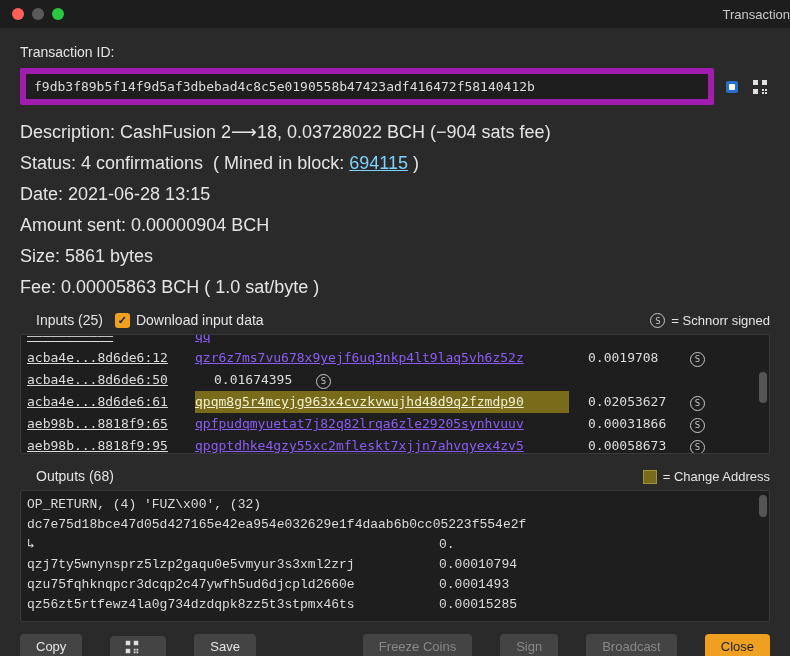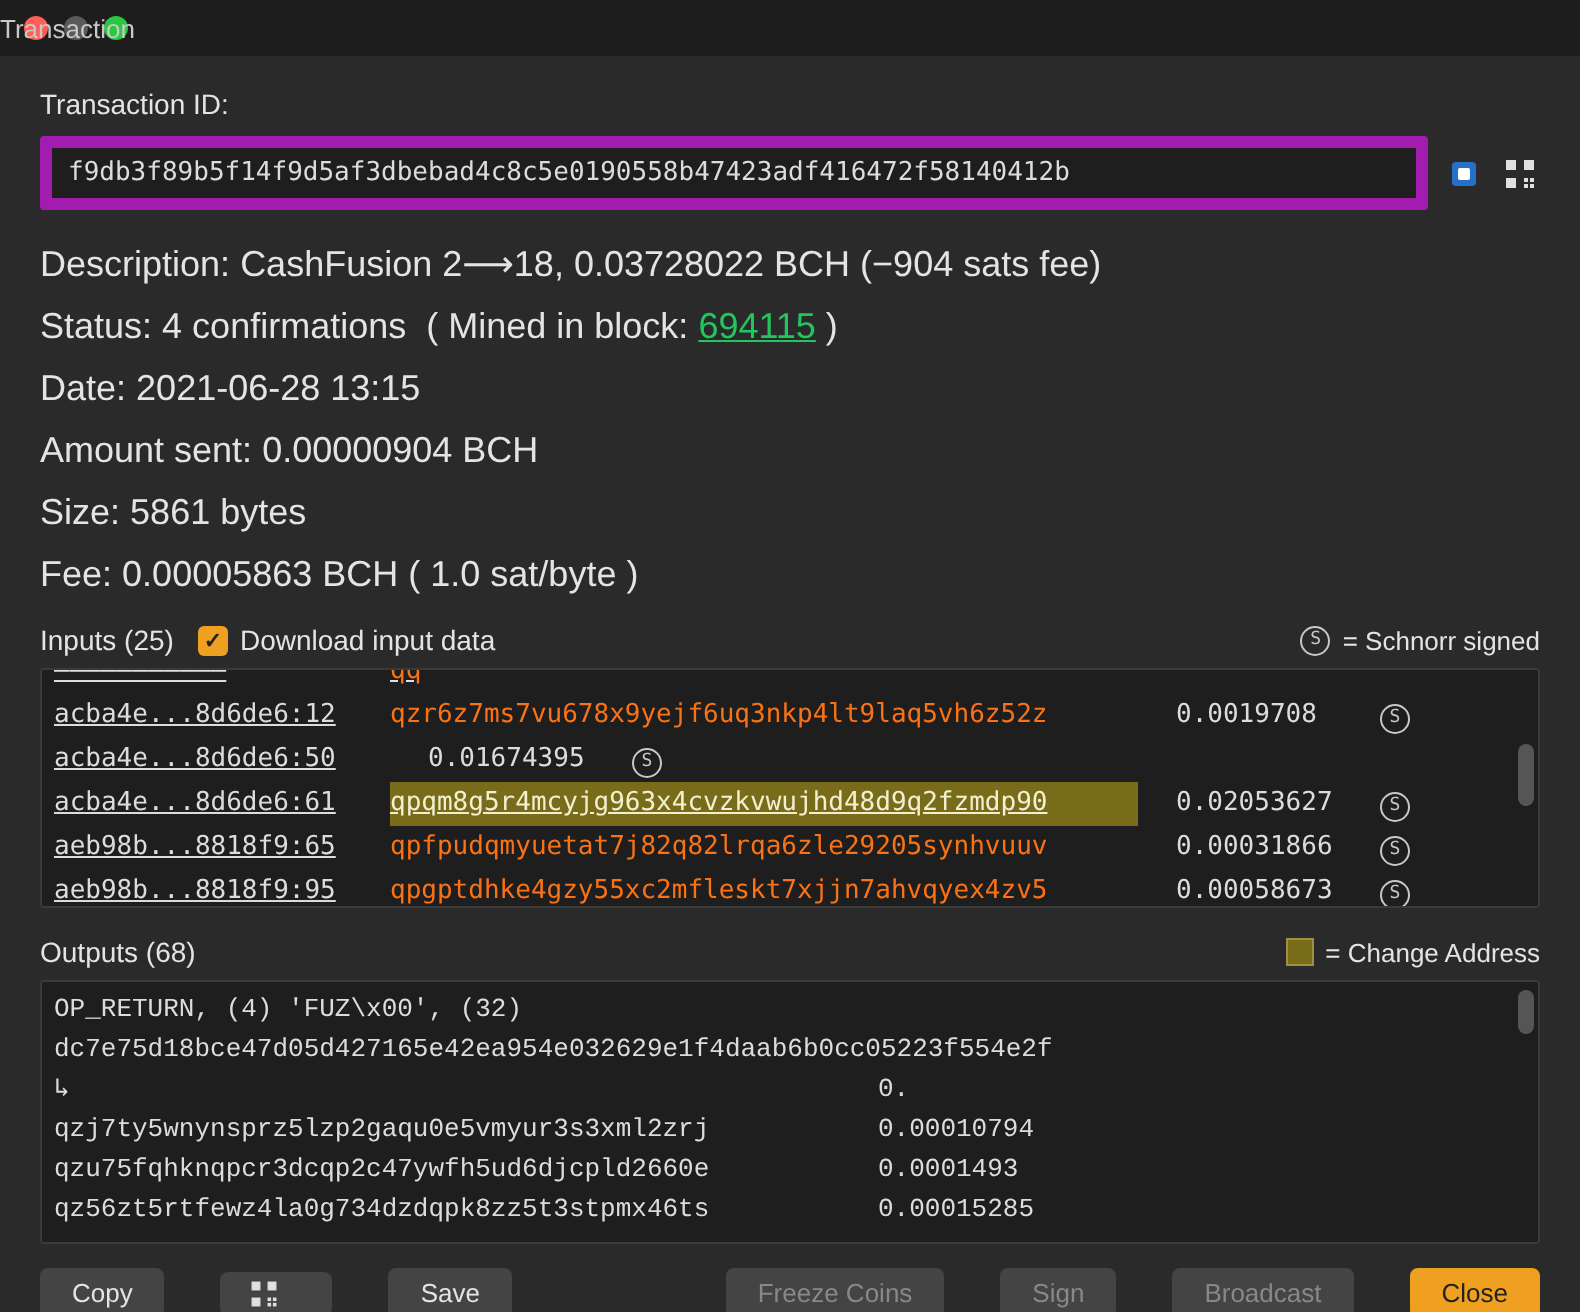"Transaction" .title { text-align: left -> right }
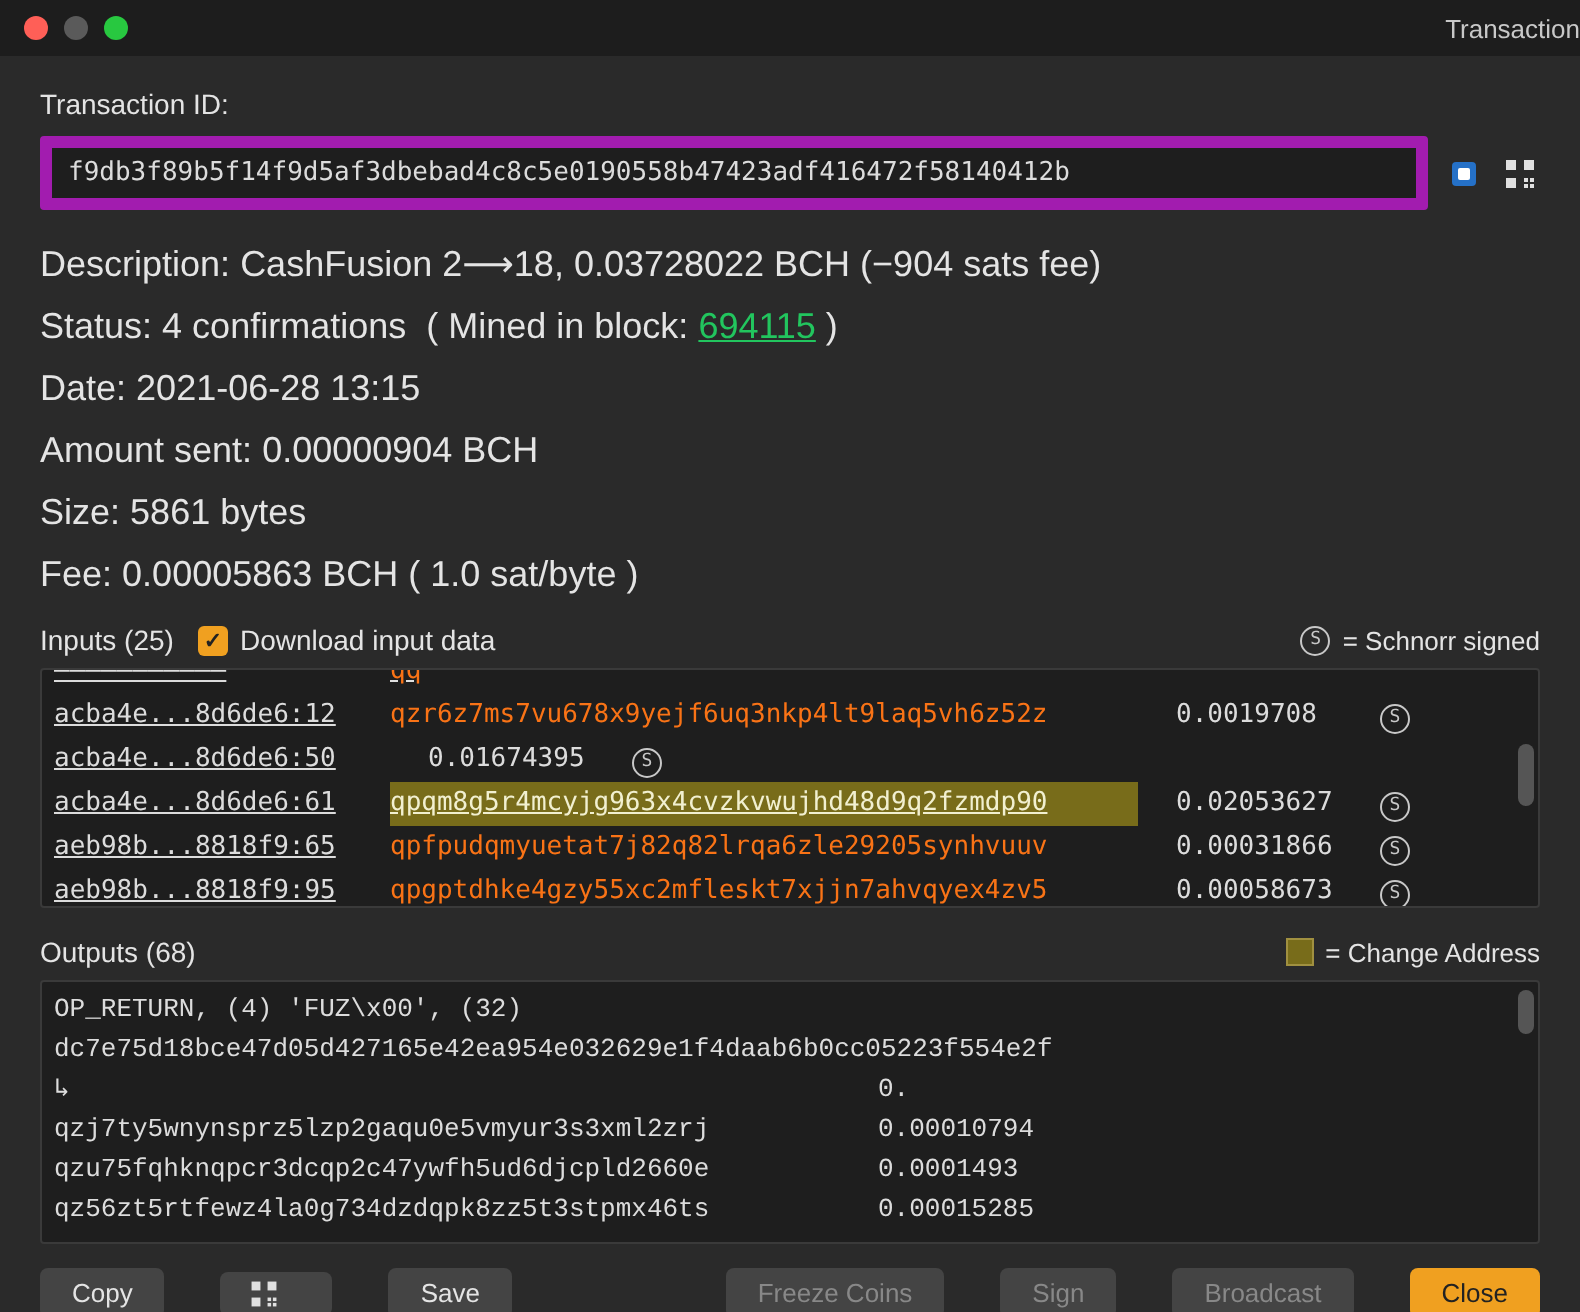"694115" .link { color: #22c55e -> #7dd3fc }
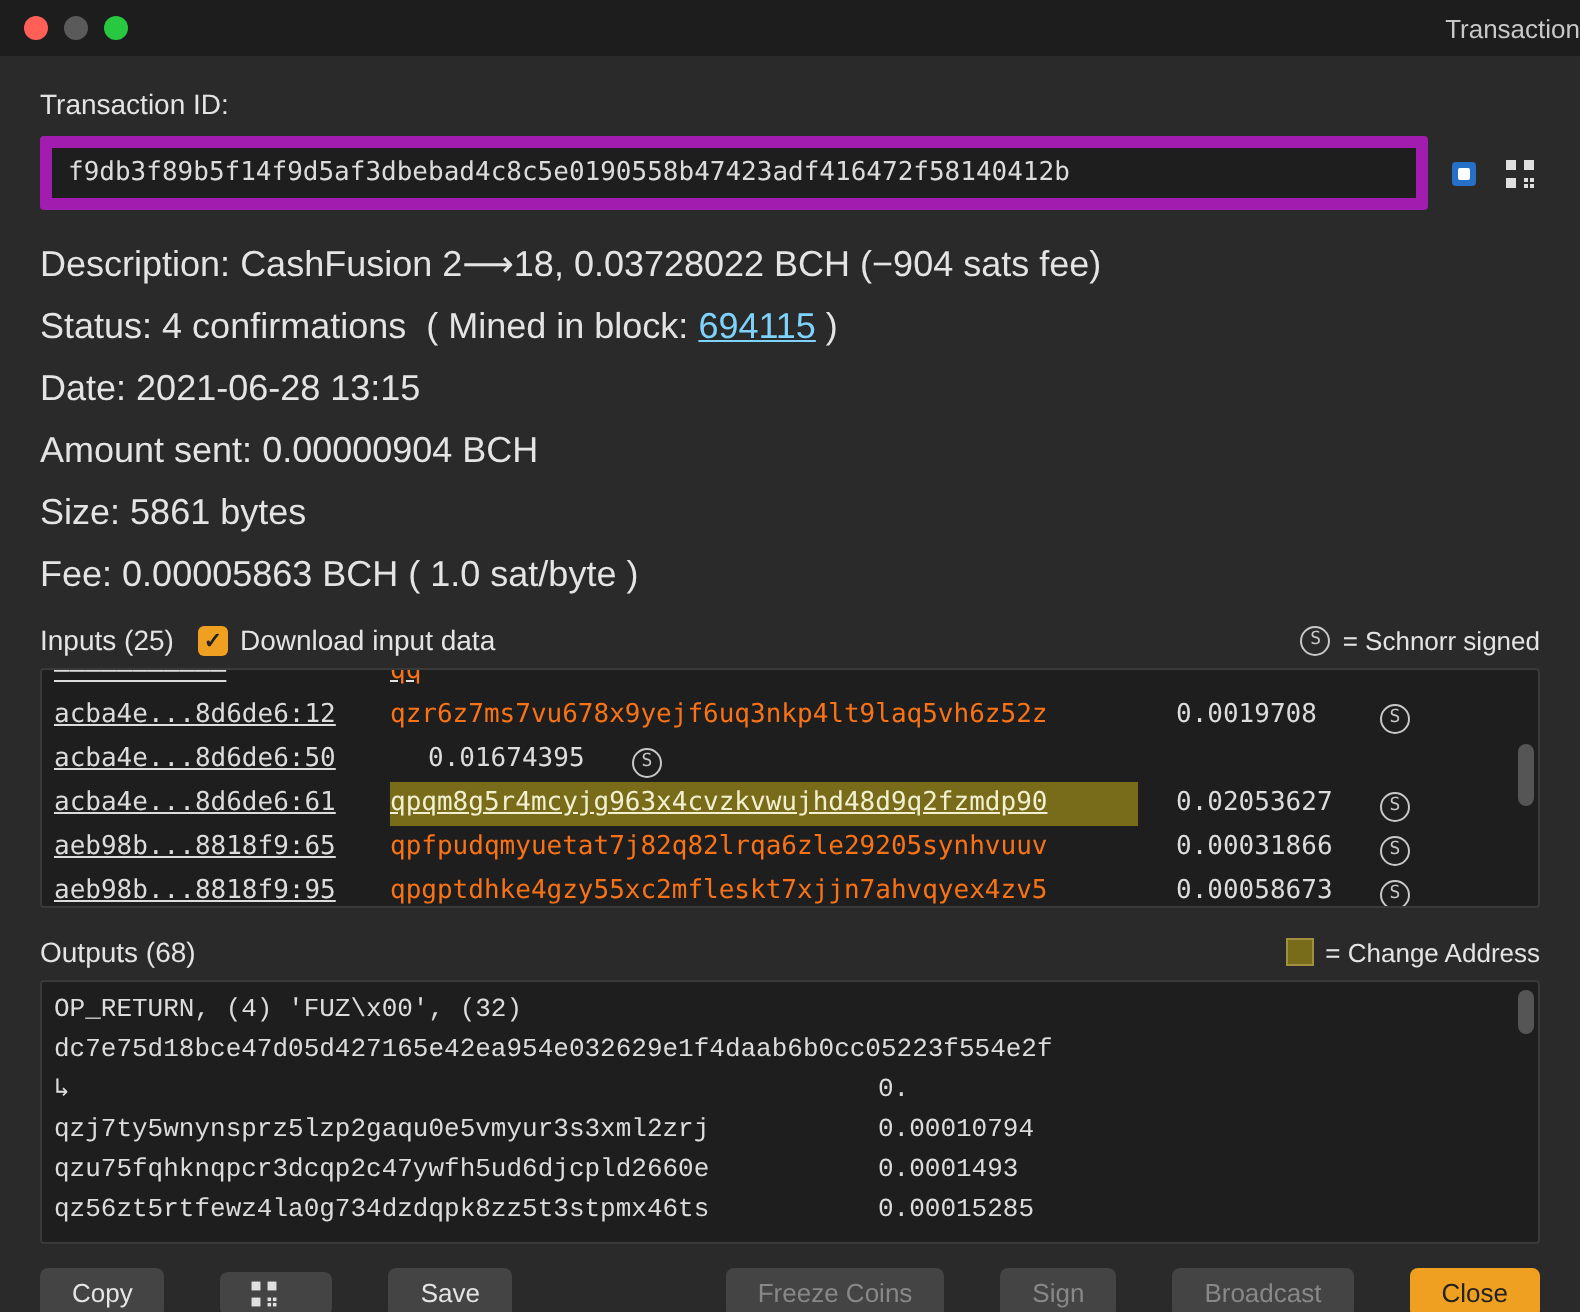"Inputs (25)" .section-header { align-items: center -> flex-end; margin-left: none -> 16px }
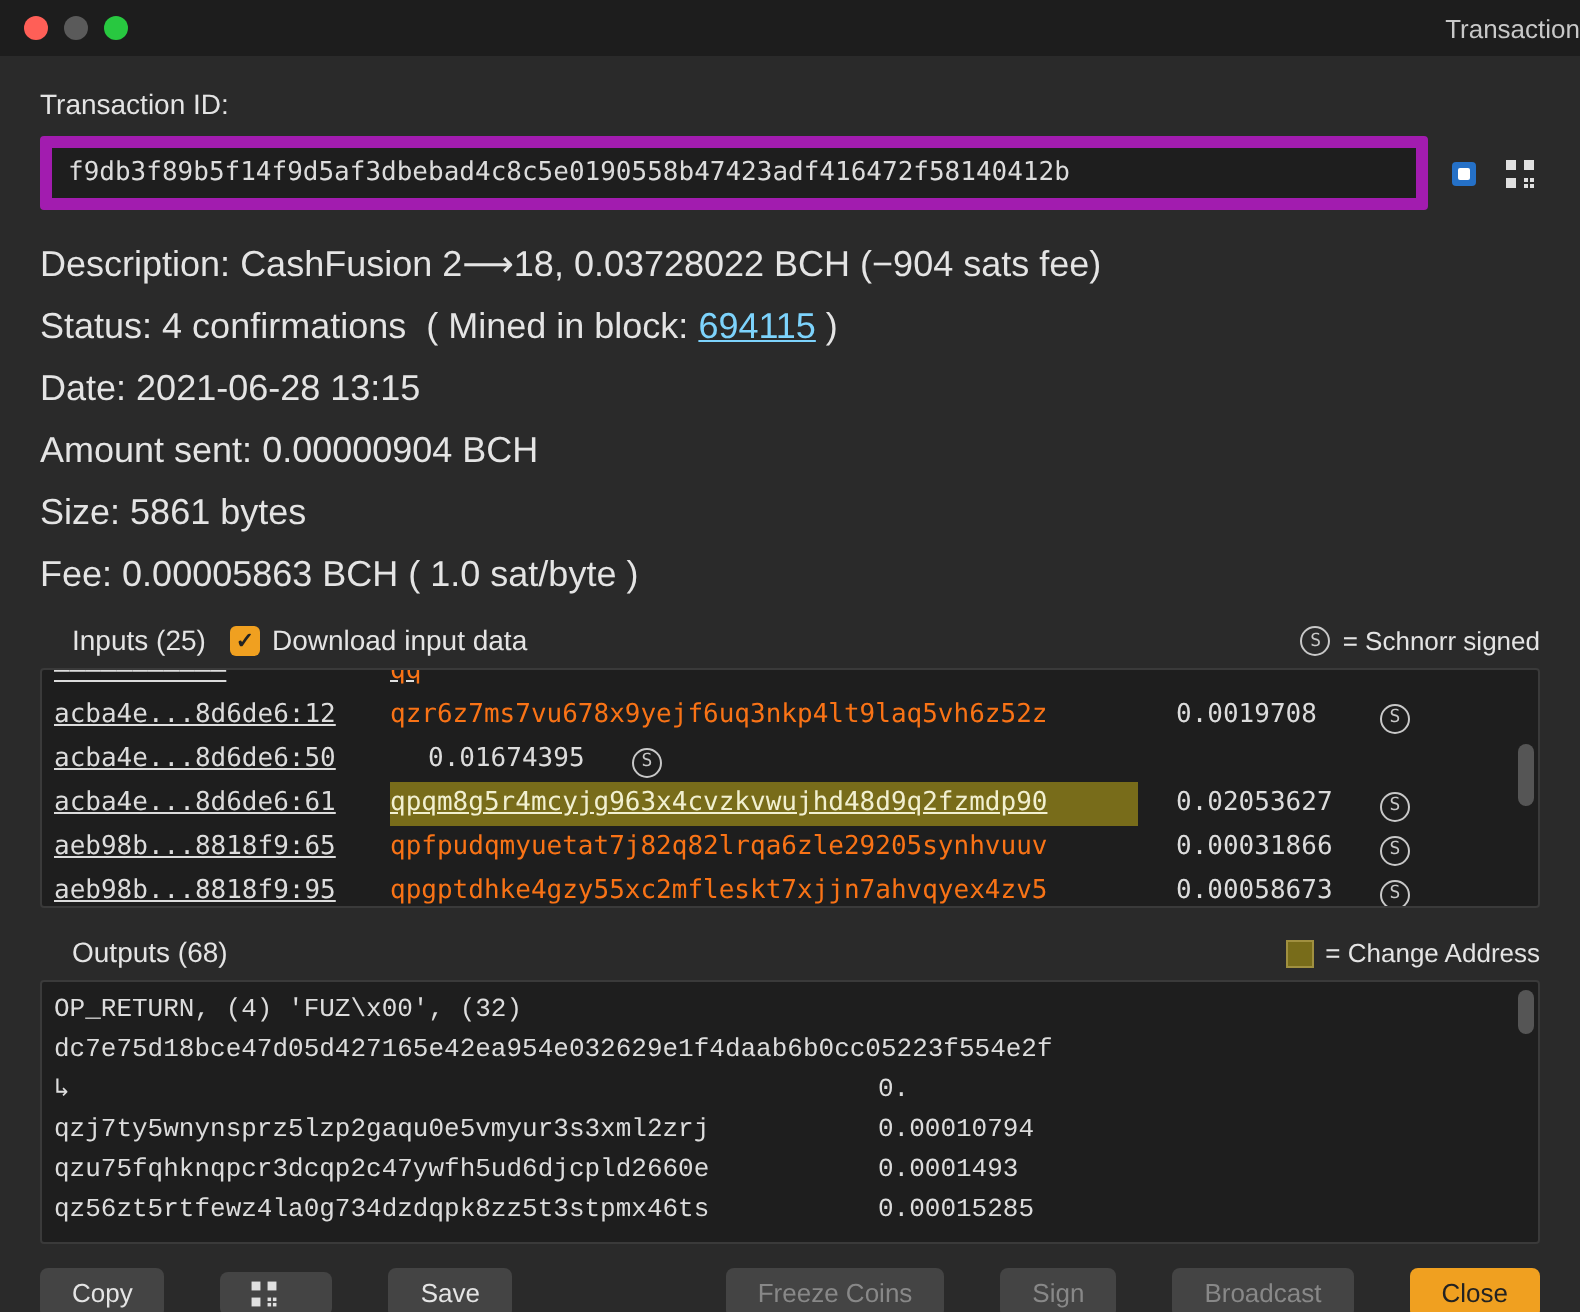"qq" .col2 { color: #f97316 -> #8b5cf6; text-decoration: none -> underline }
